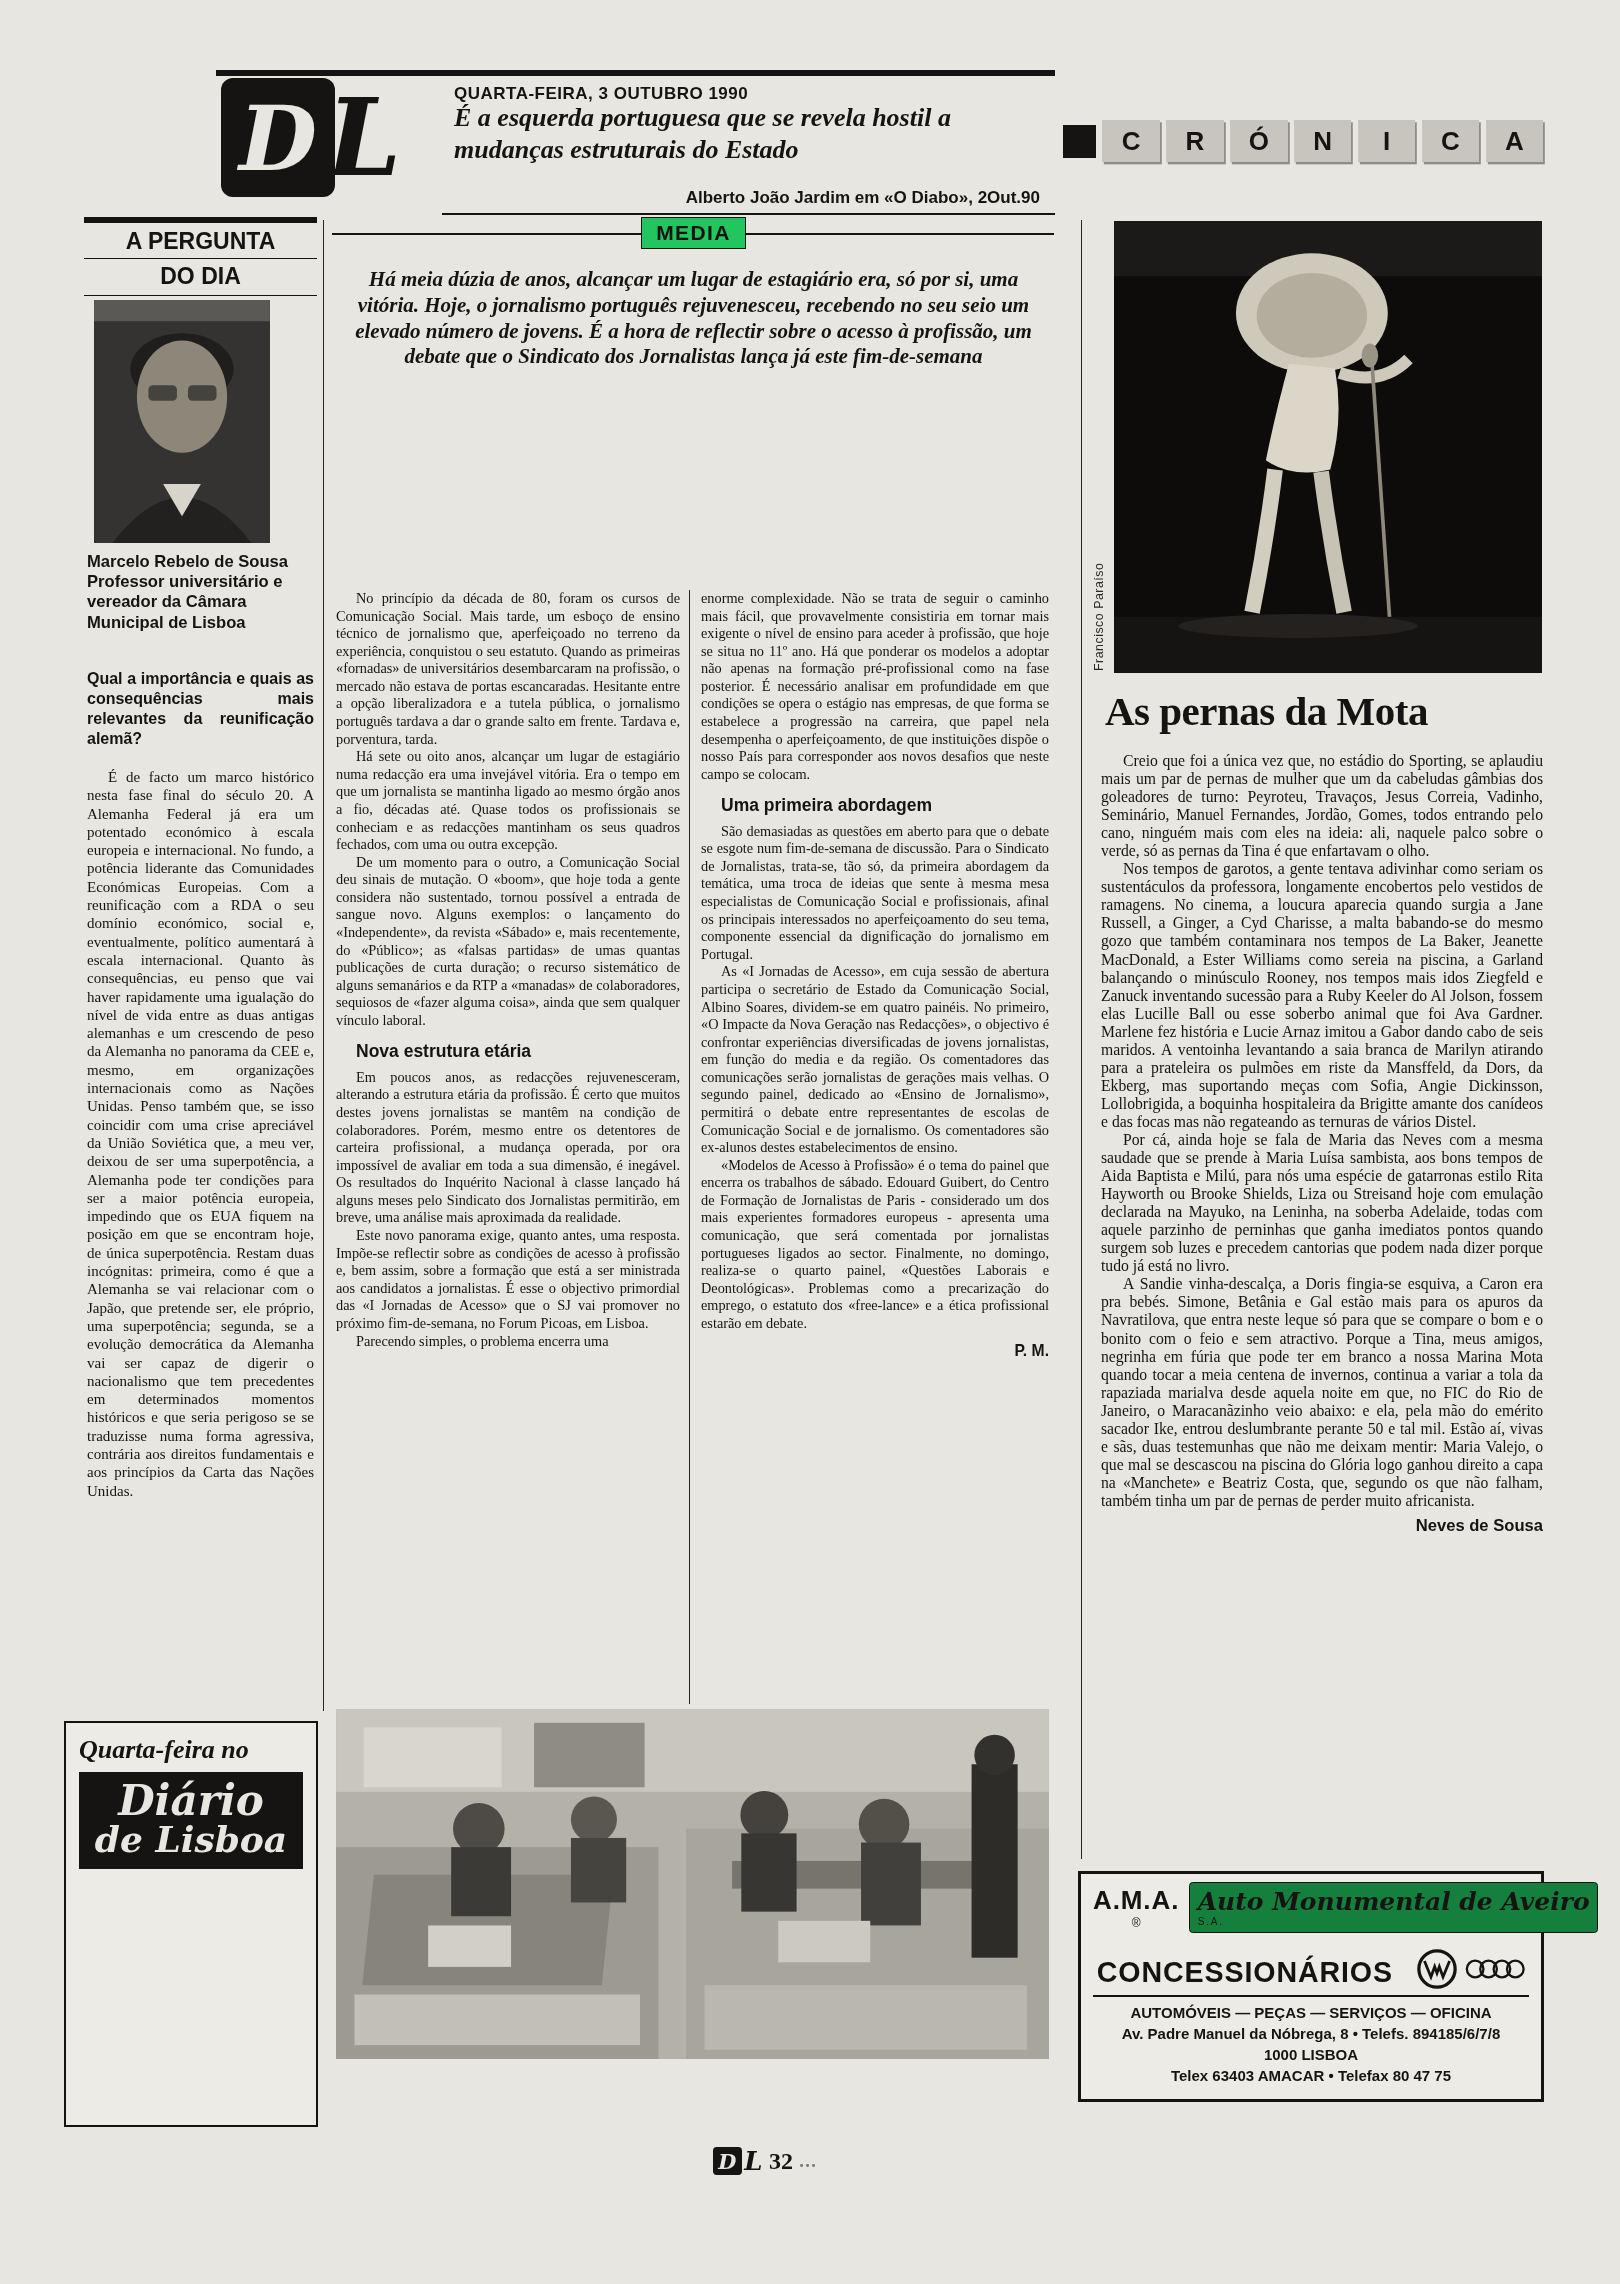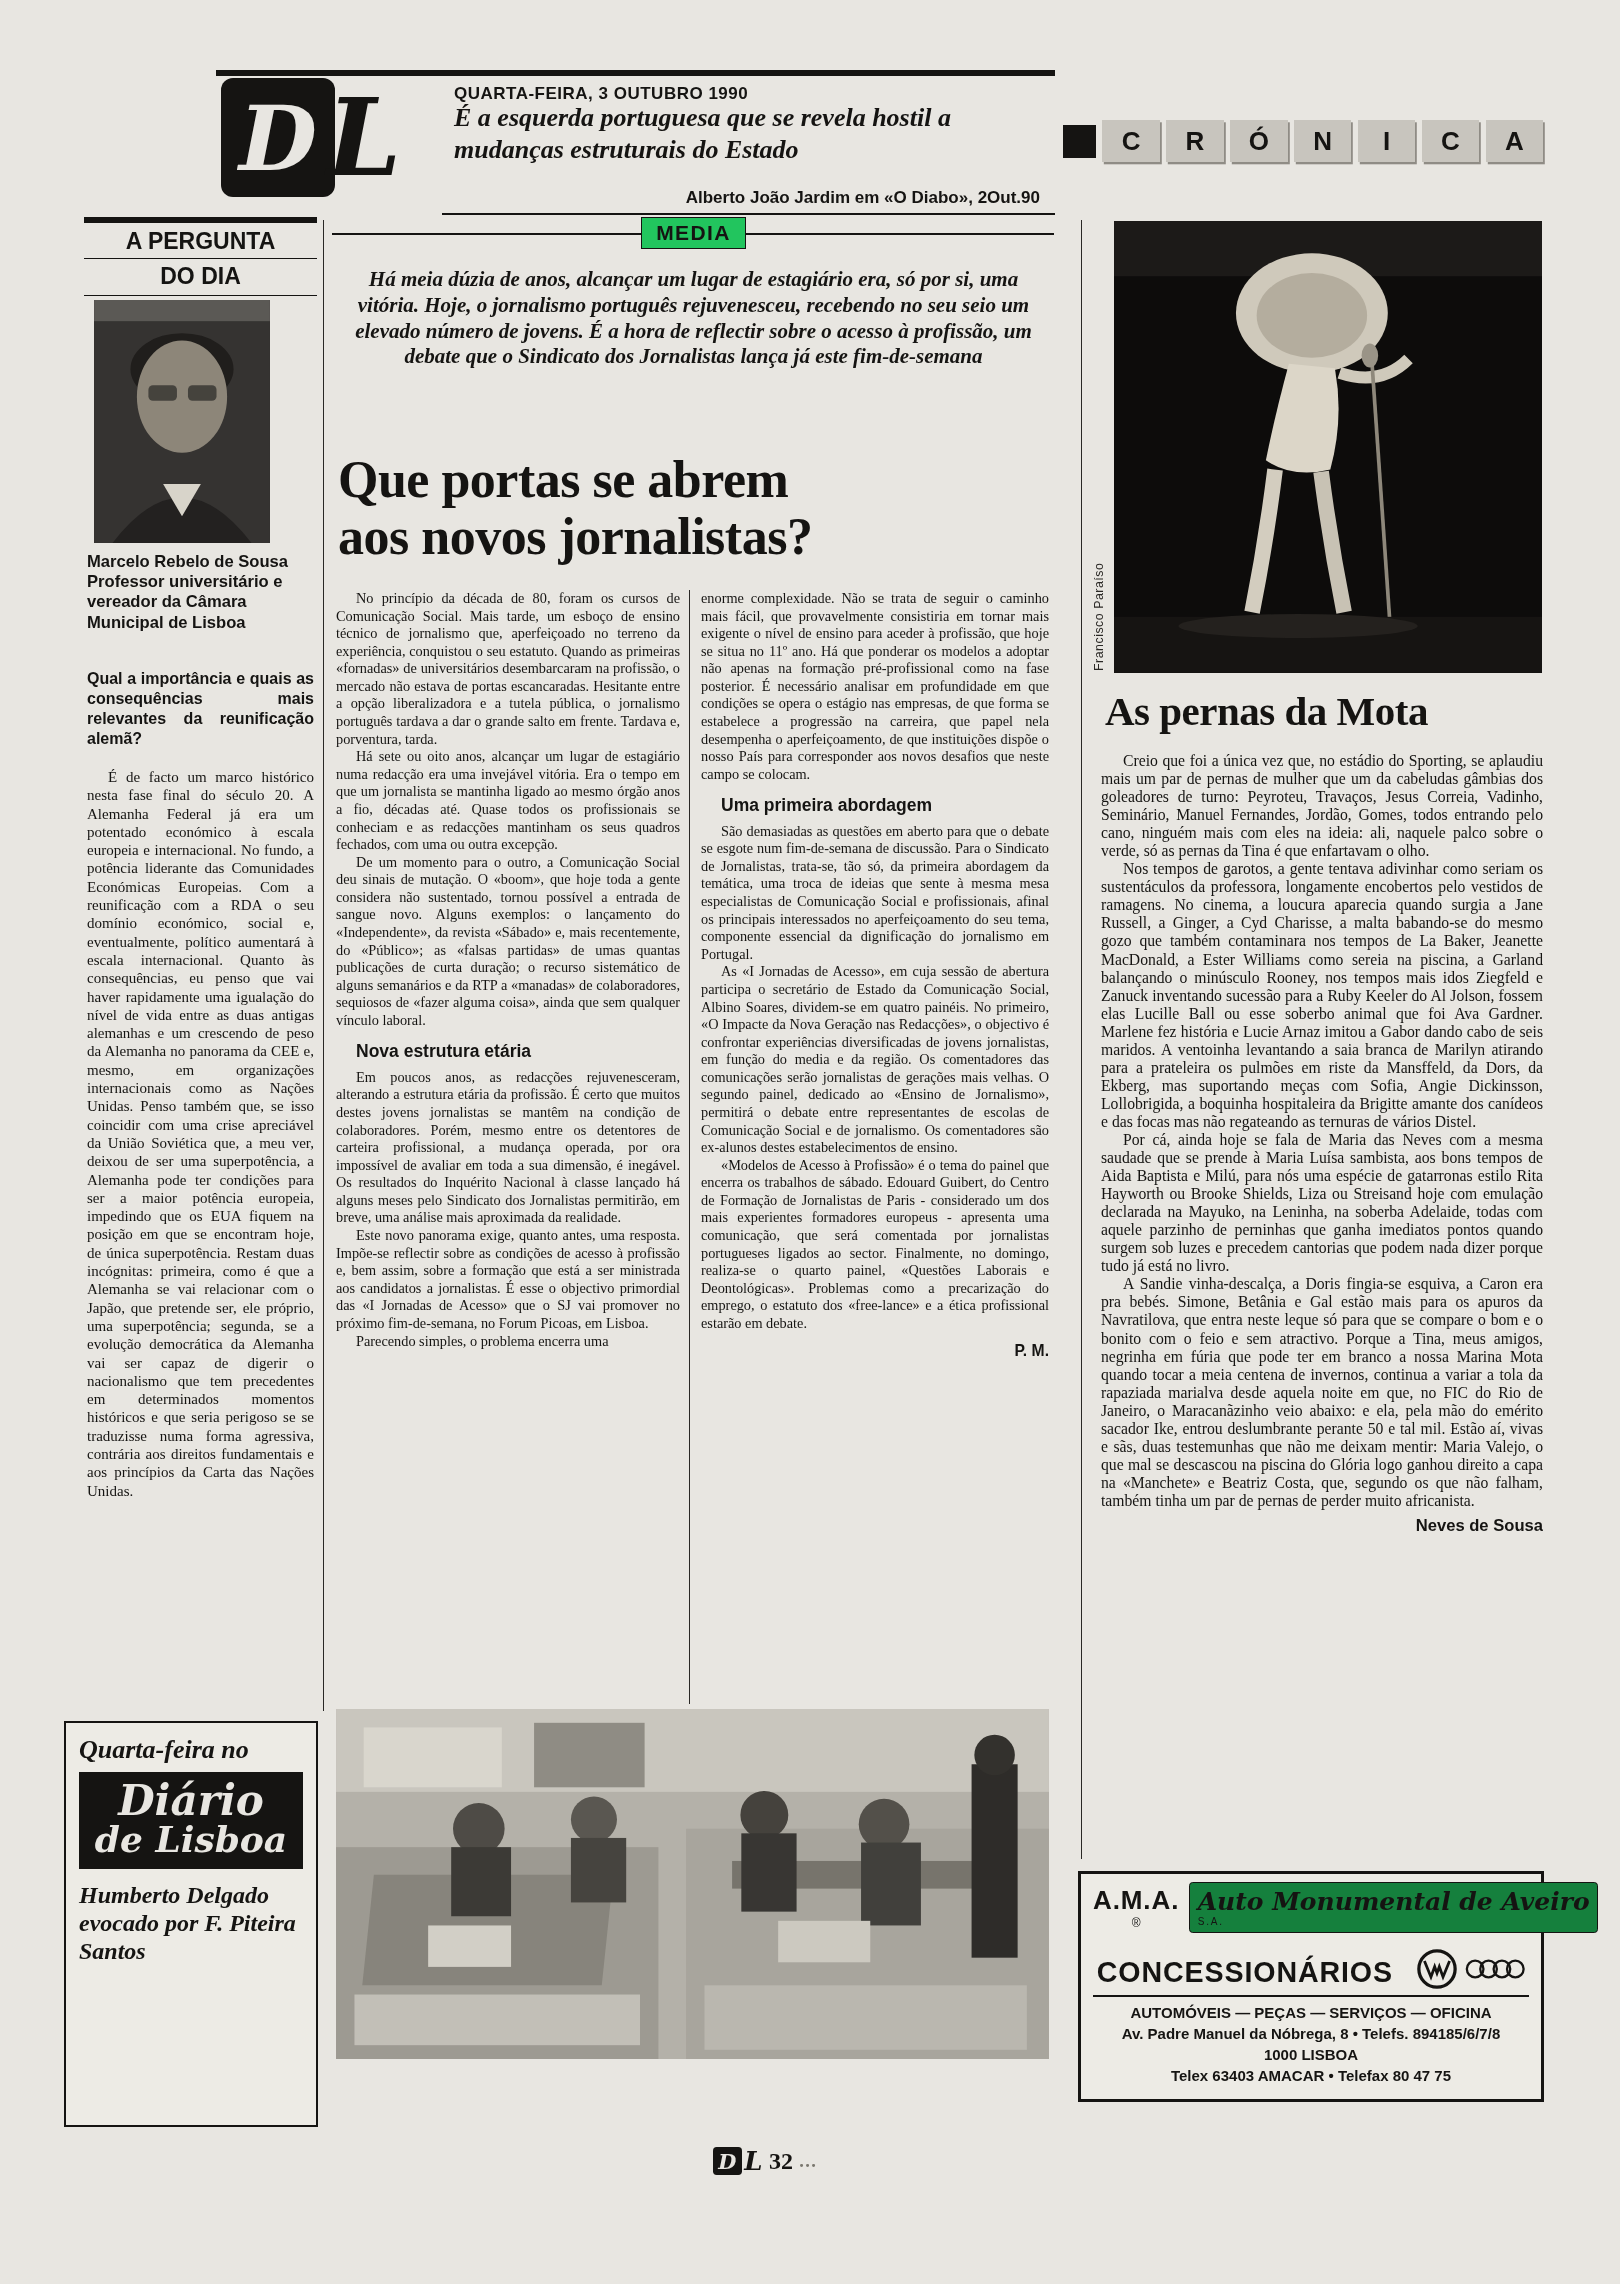"Que portas se abrem" div.media-headline { html: <div> <div>Que portas se abrem</div> <div>aos novos jornalistas?</div> </div> -> none }
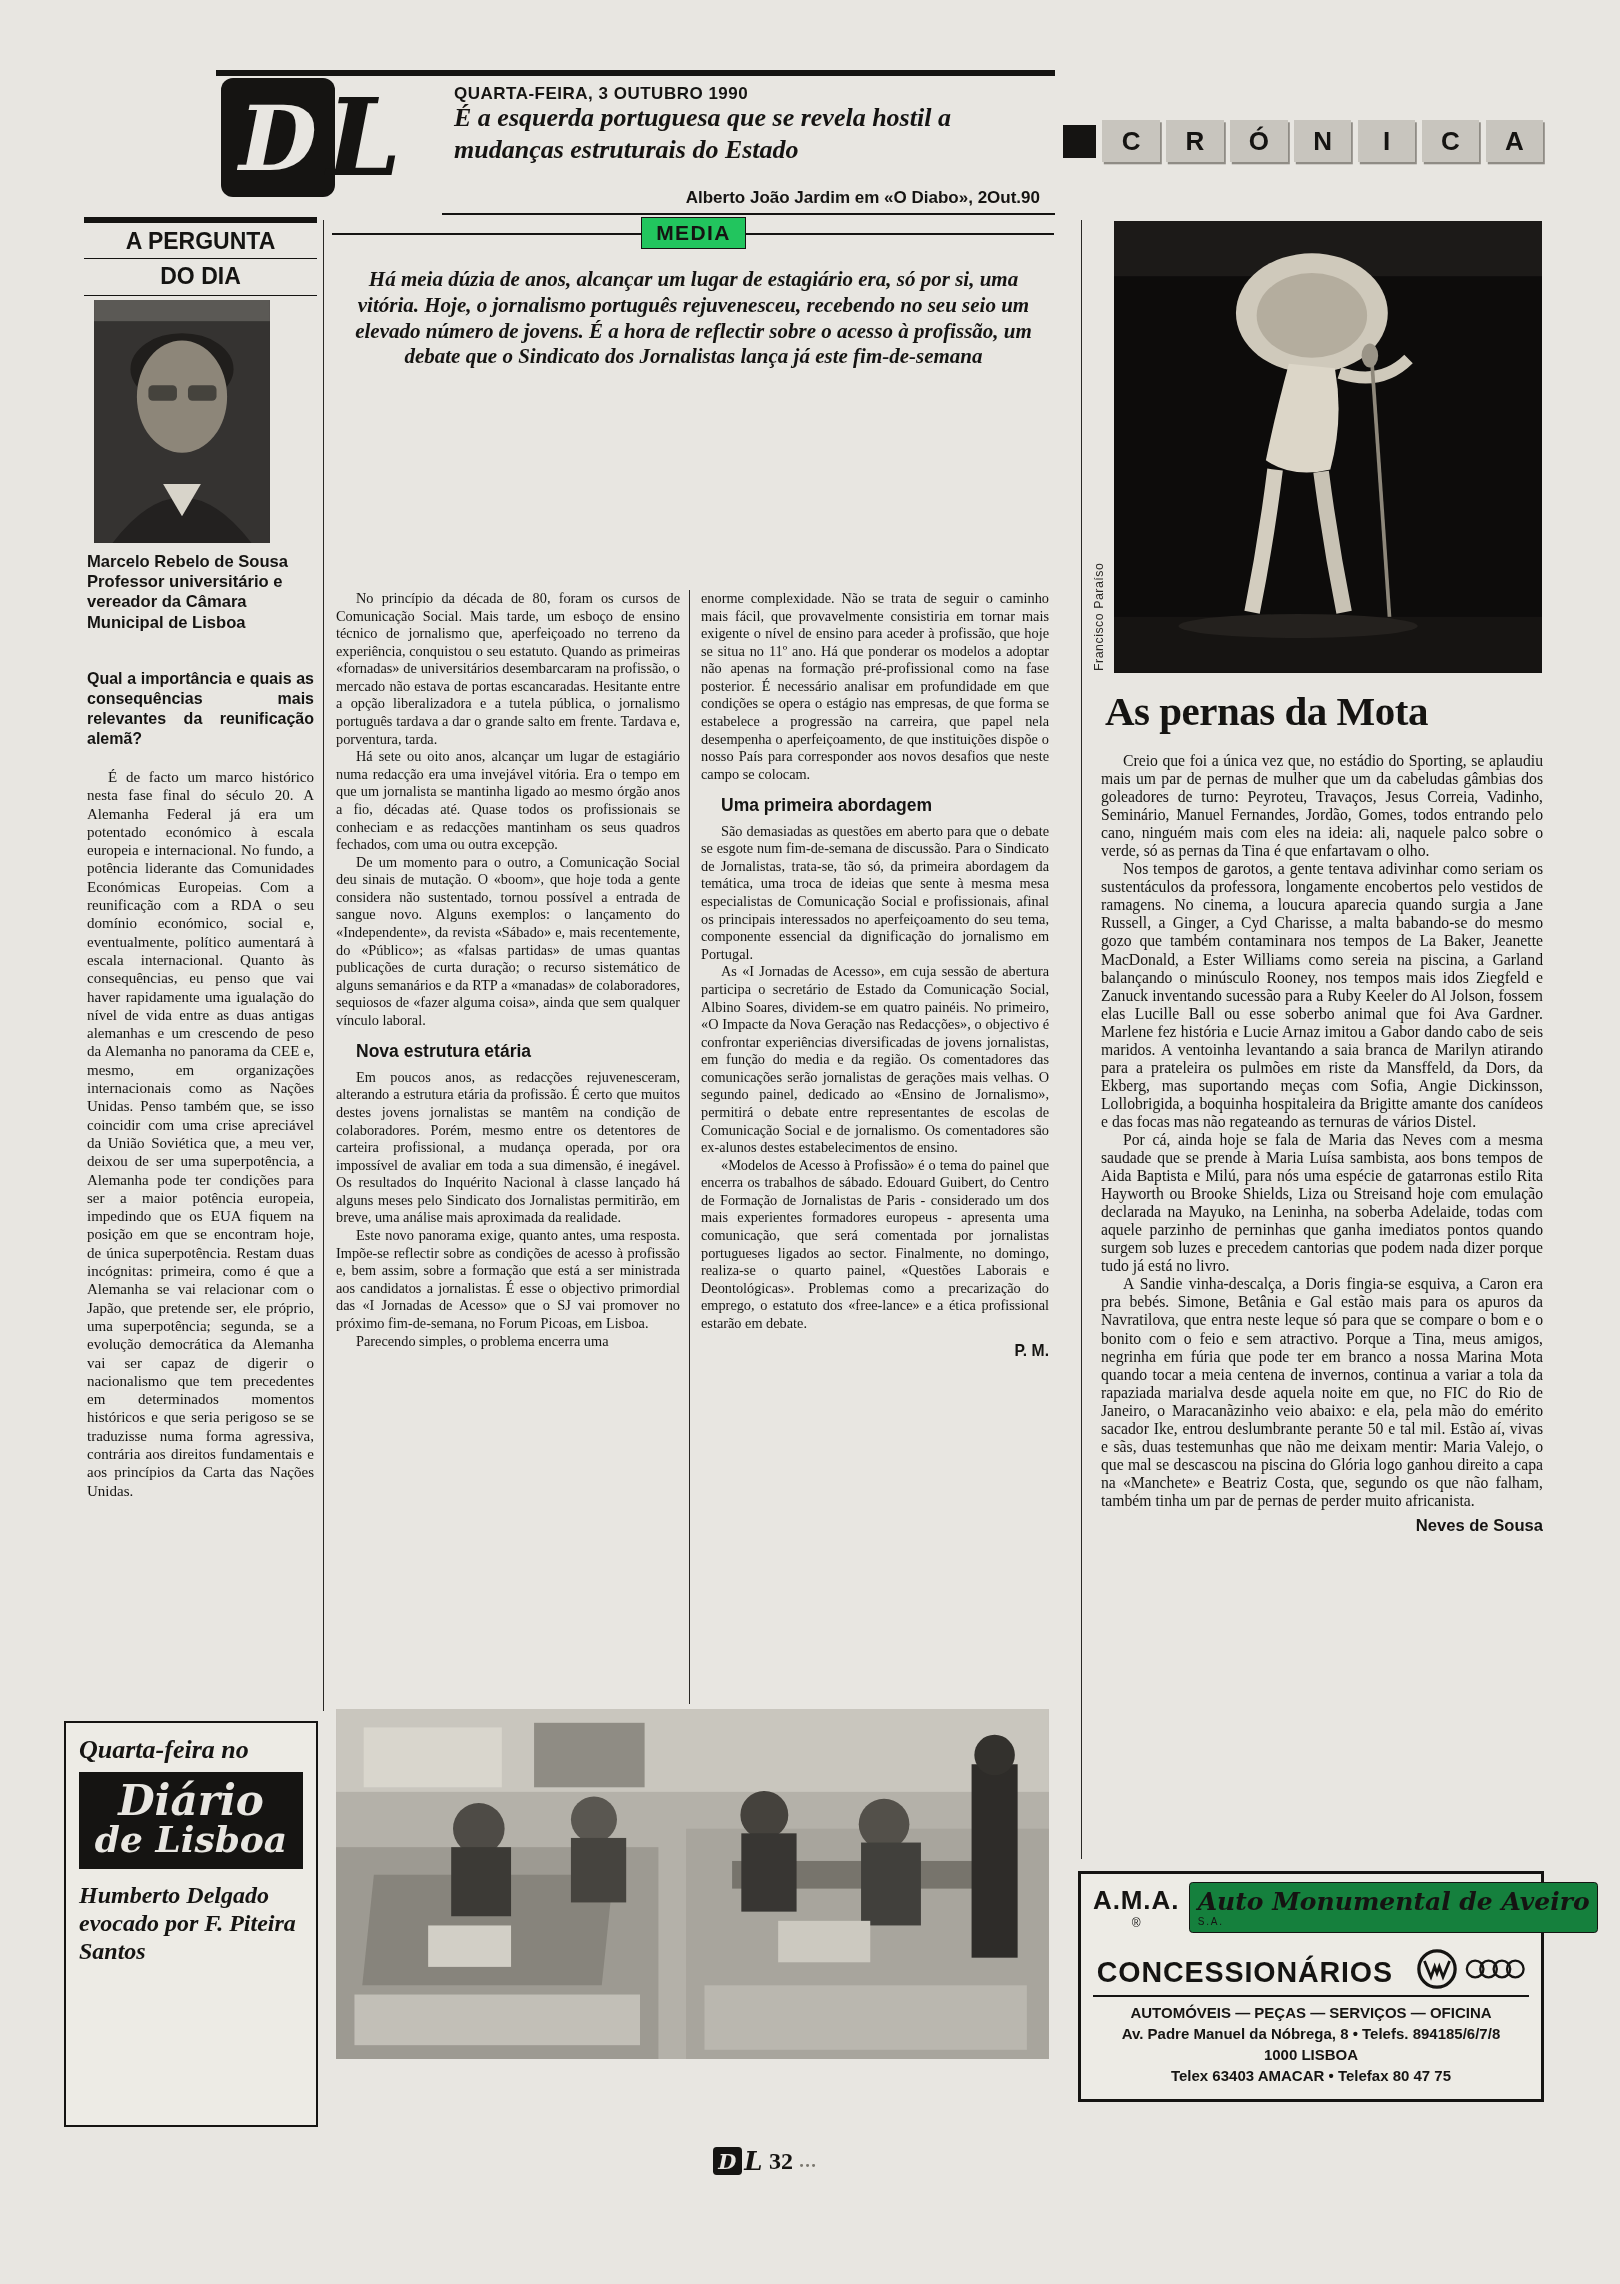"Humberto Delgado evocado por F." div.promo-item1 { html: <div>Humberto Delgado evocado por F. Piteira Santos</div> -> none }
